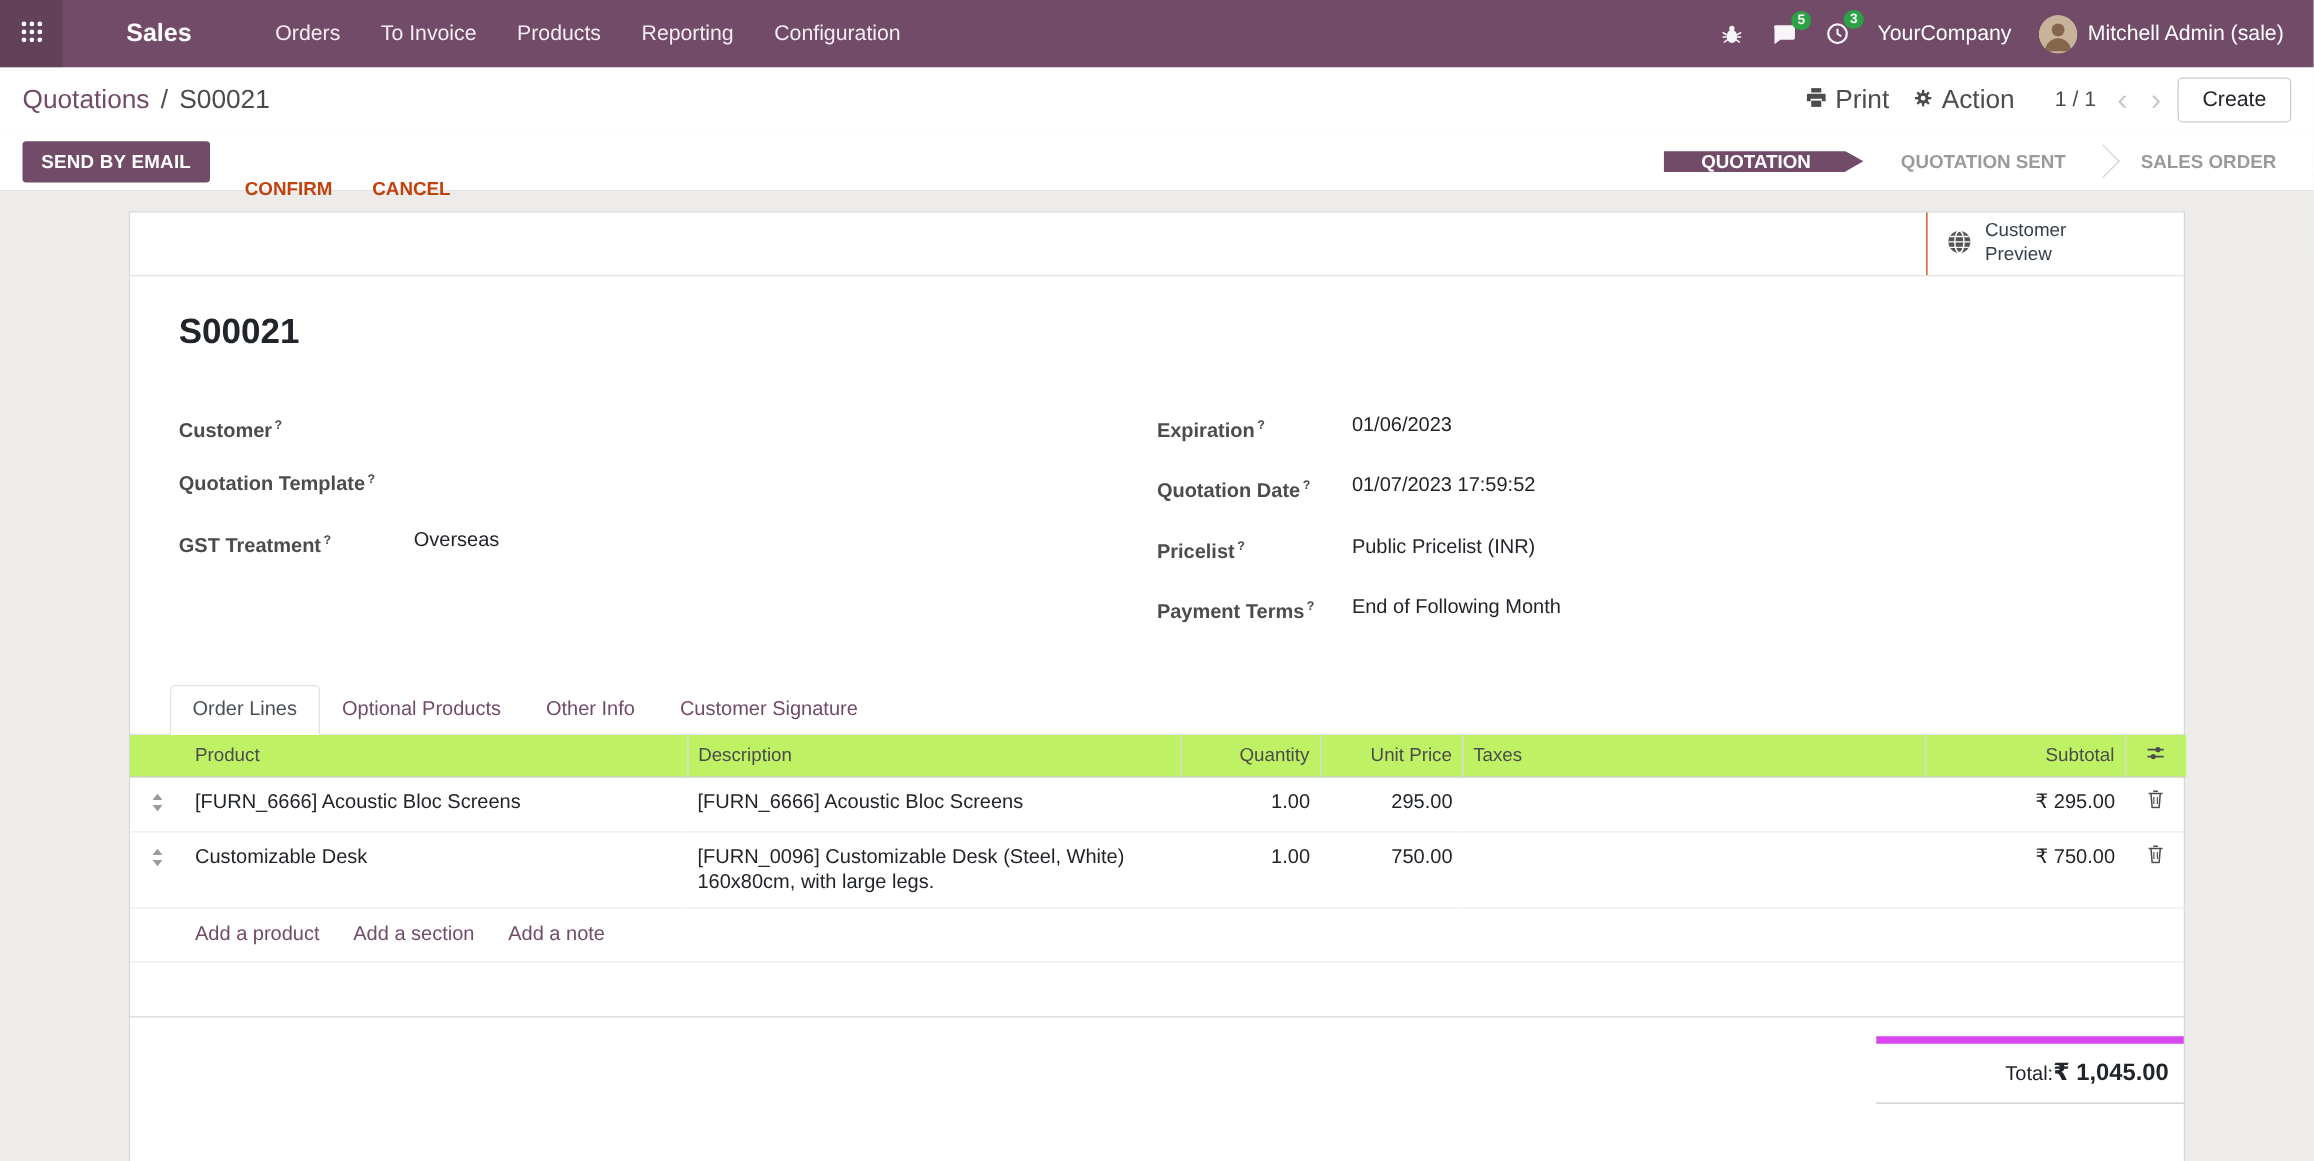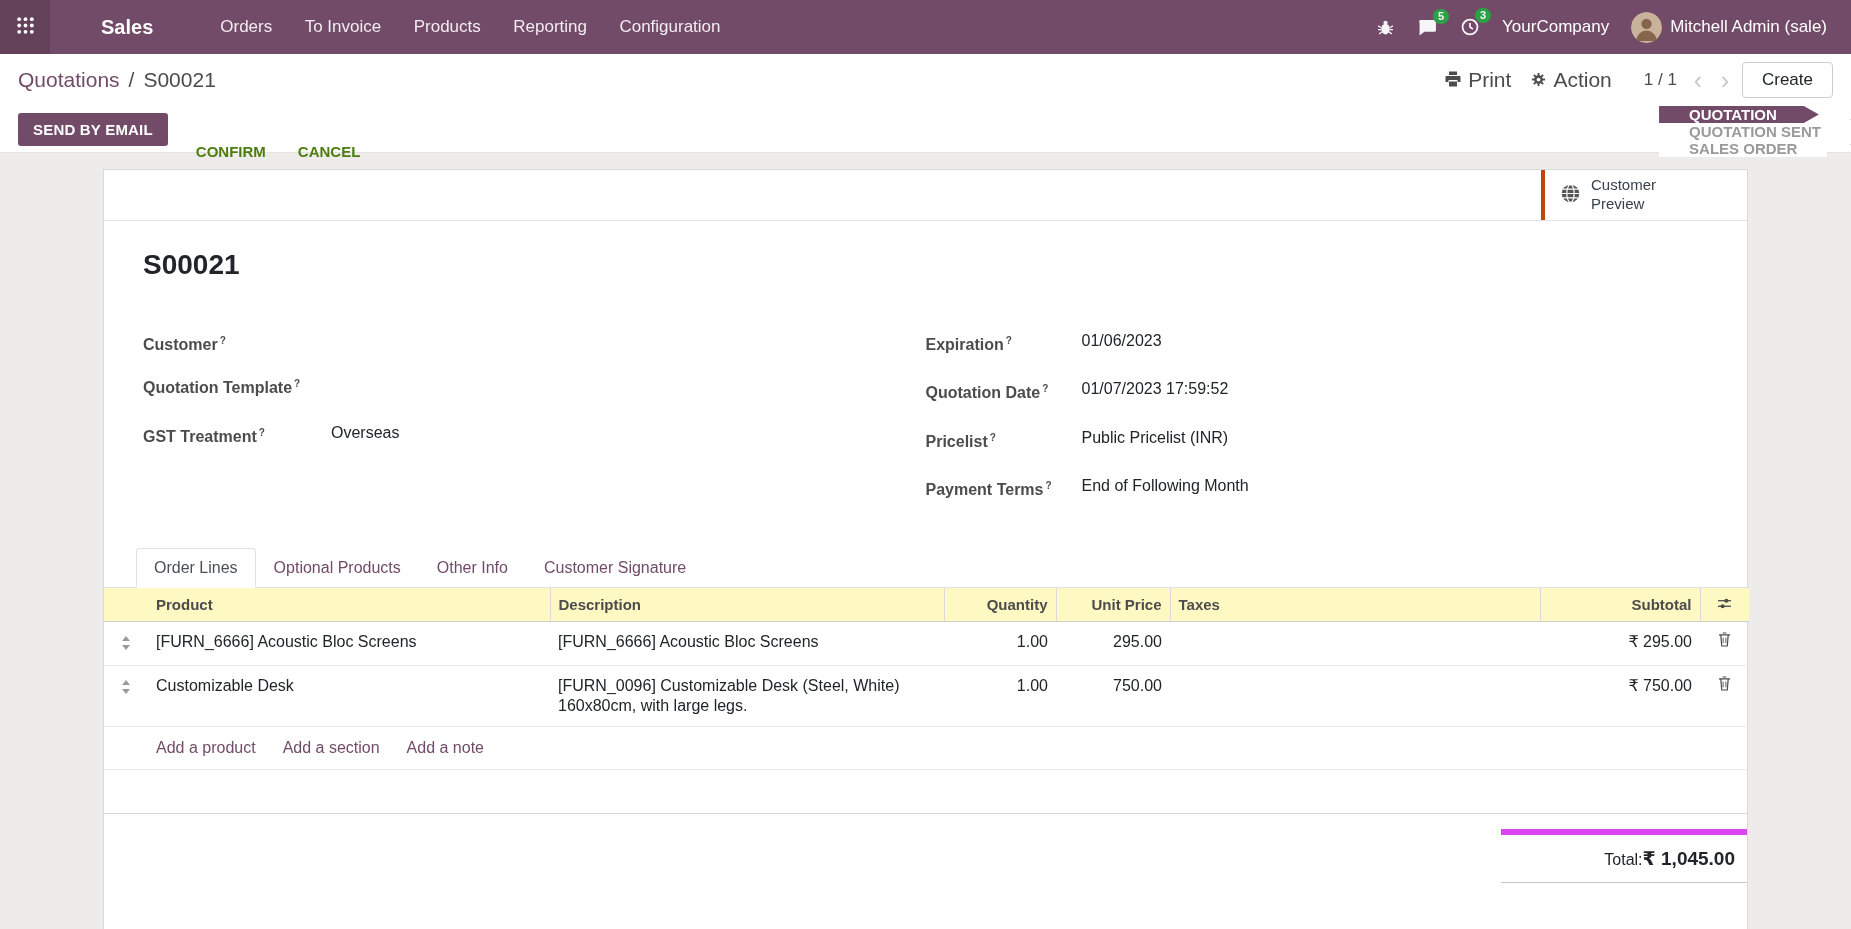"QUOTATION" .statusbar { align-items: flex-start -> center; flex-direction: column -> none }
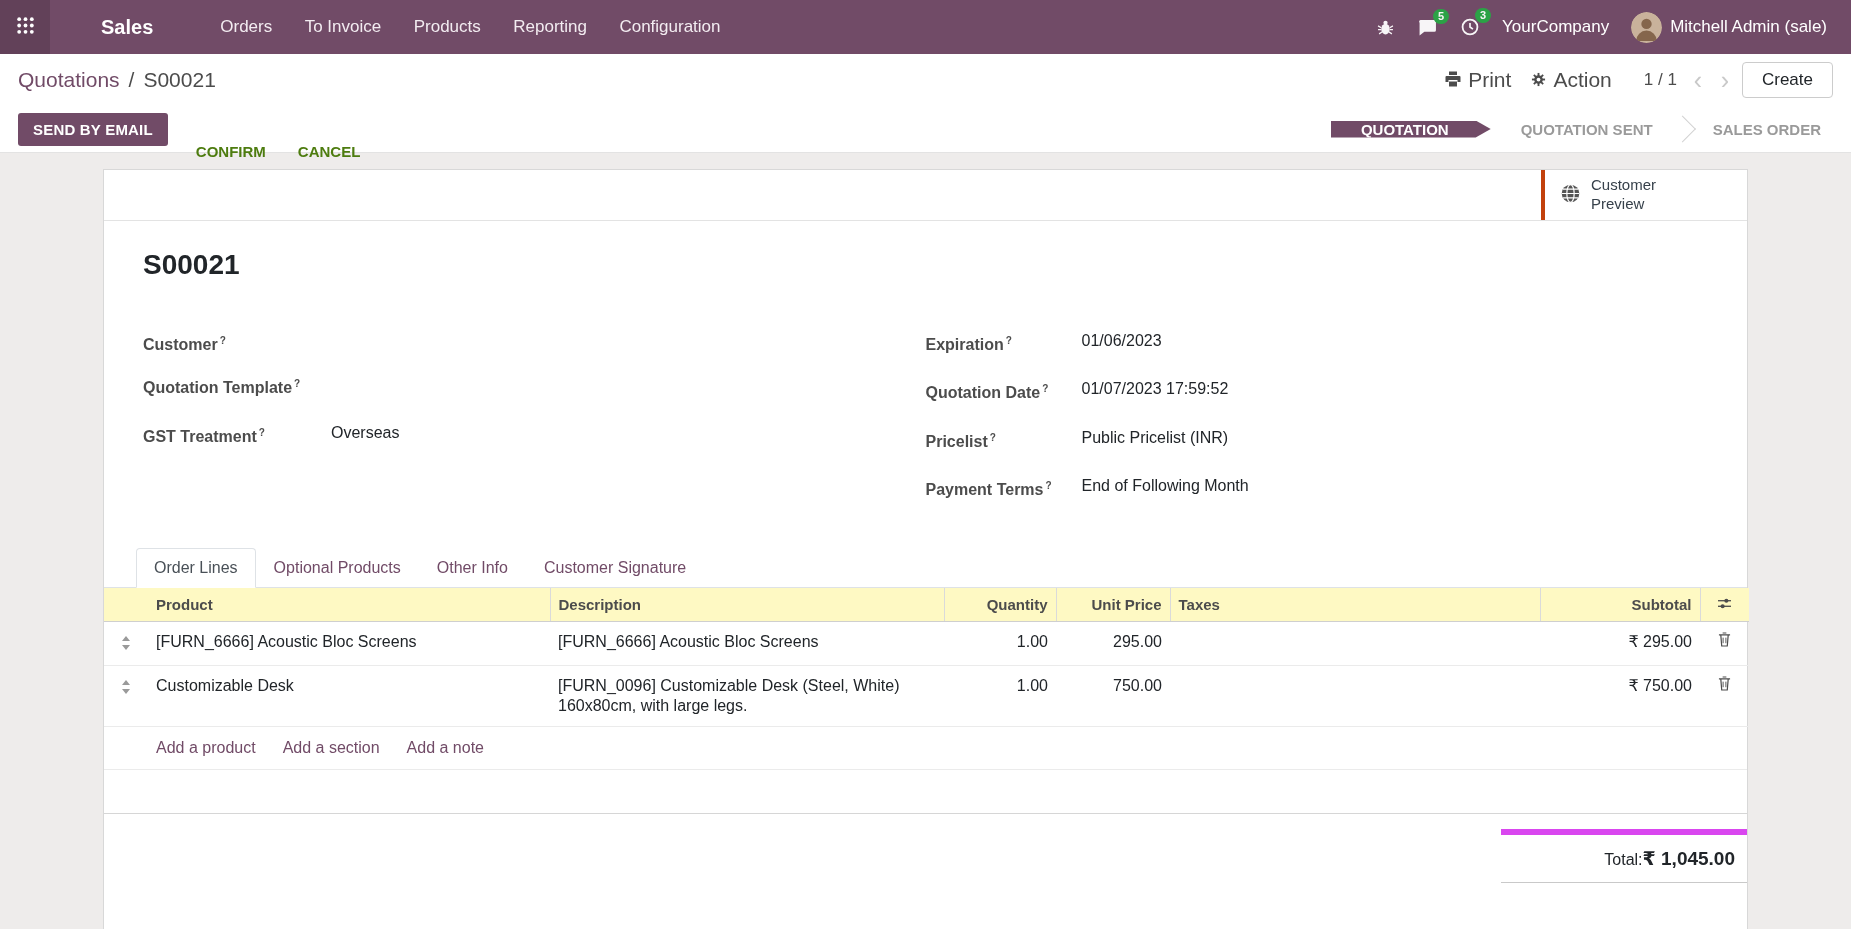"CONFIRM" .btn-flat { color: #4d7c0f -> #c2410c }
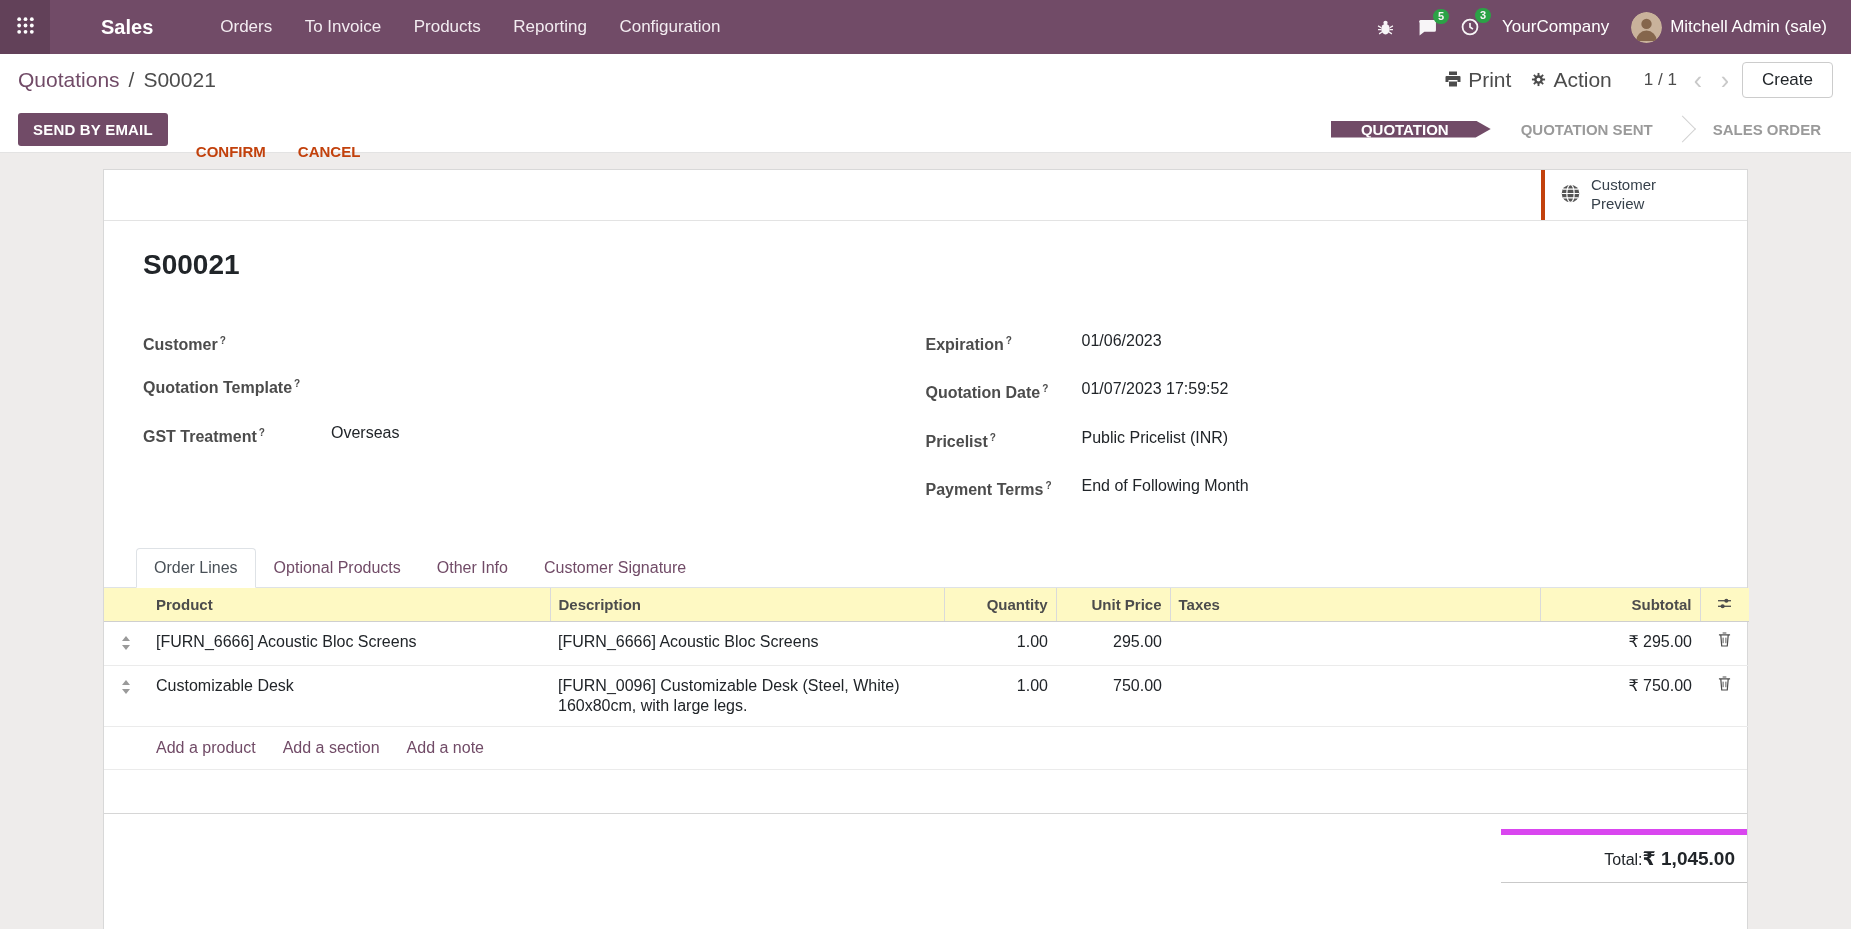"Customer Preview" .preview-btn { border-left: 4px solid #c2410c -> 1px solid #c2410c }
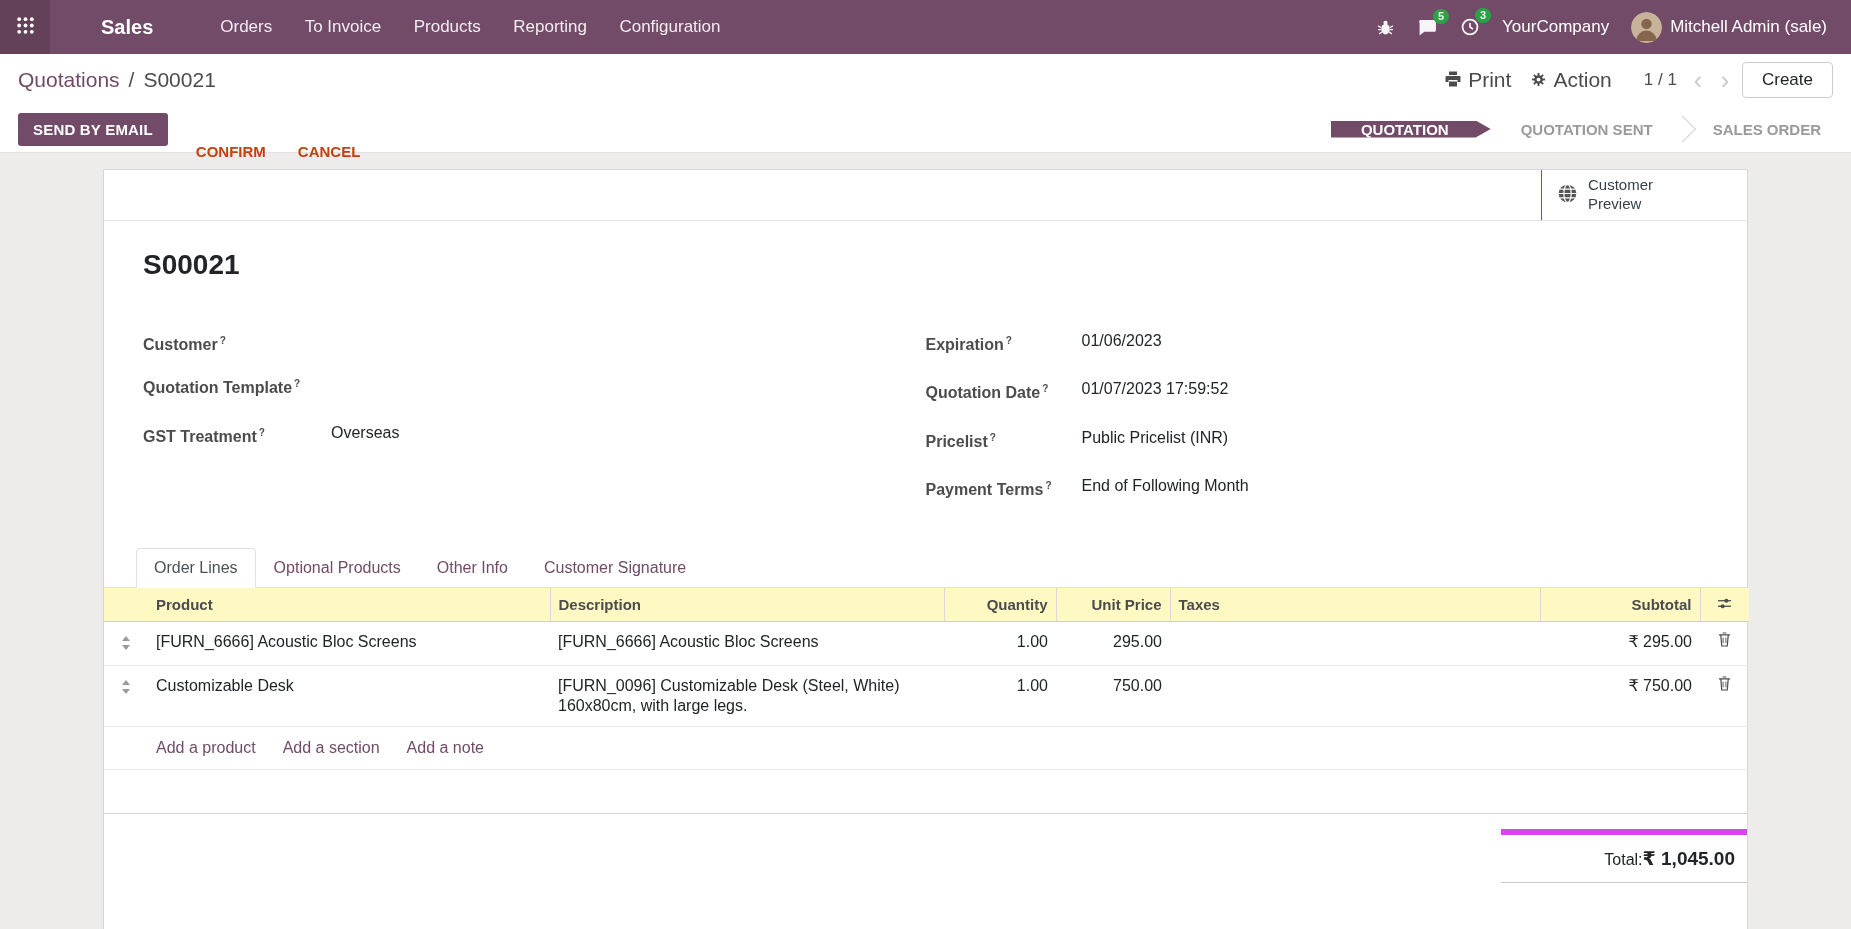"Product" thead th { background: #fef9c3 -> #bef264; font-weight: bold -> normal }
